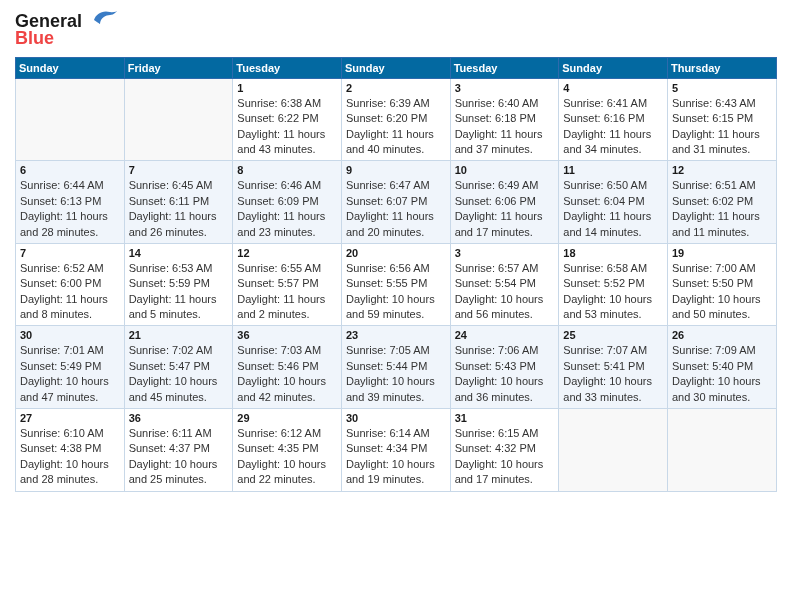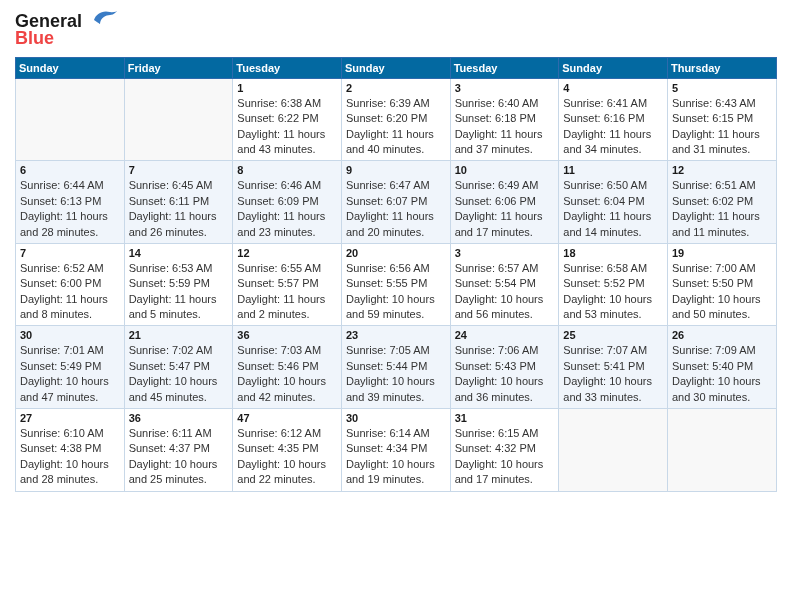"47" span.day-num { text: 47 -> 29 }
